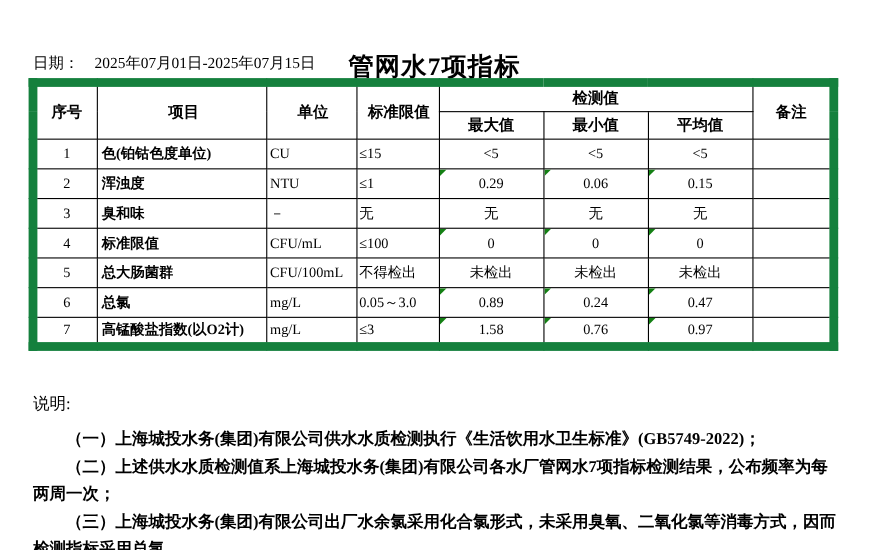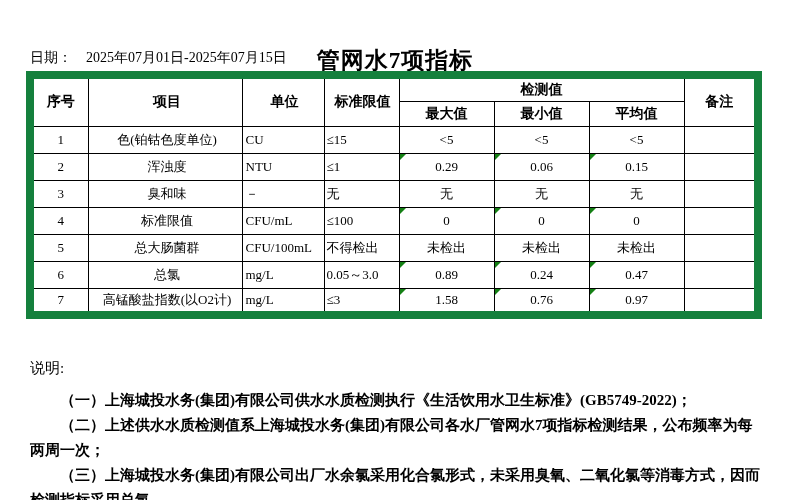"色(铂钴色度单位)" .c-item { font-weight: none -> bold; text-align: center -> left }
